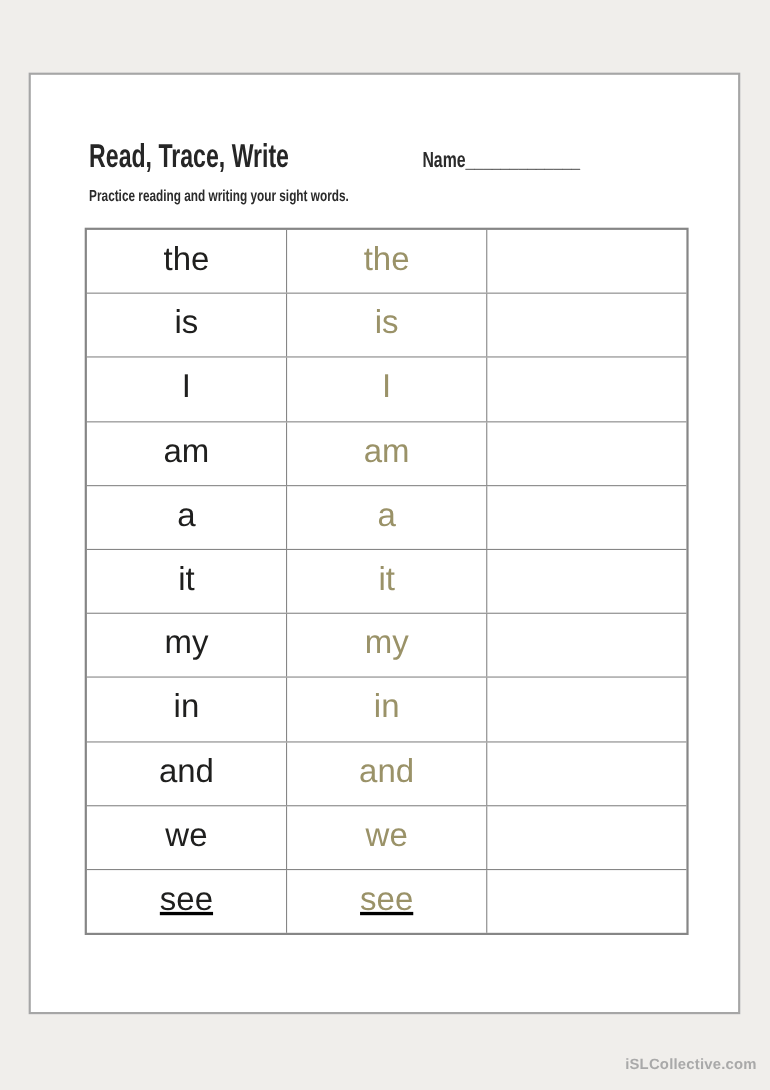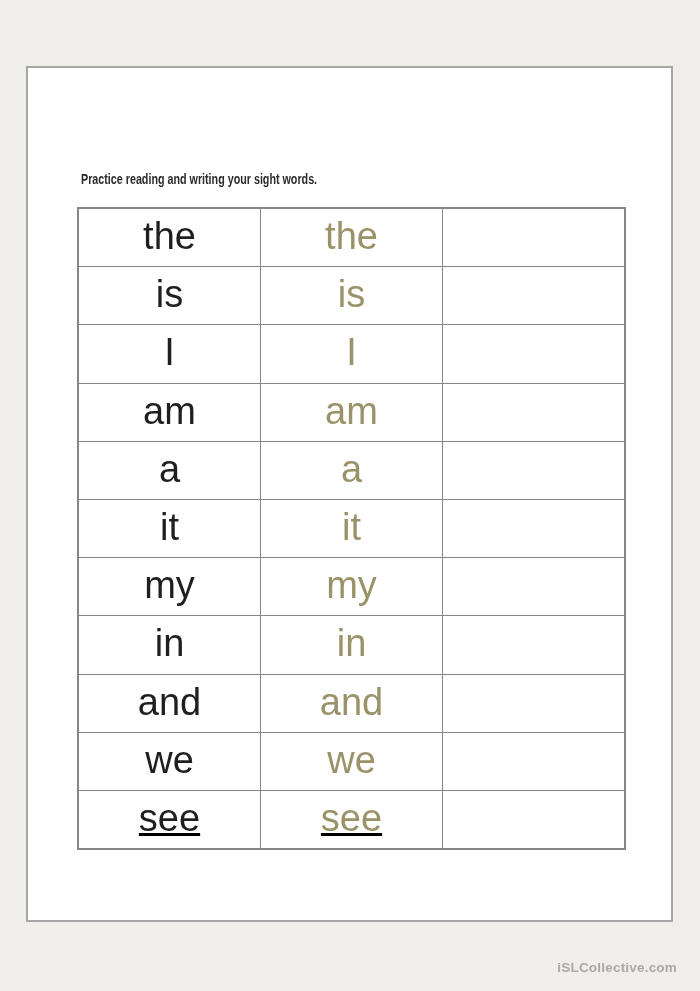"Read, Trace, Write" div.header { html: none -> <div> <div>Read, Trace, Write</div> <div>Name_____________</div> </div> }
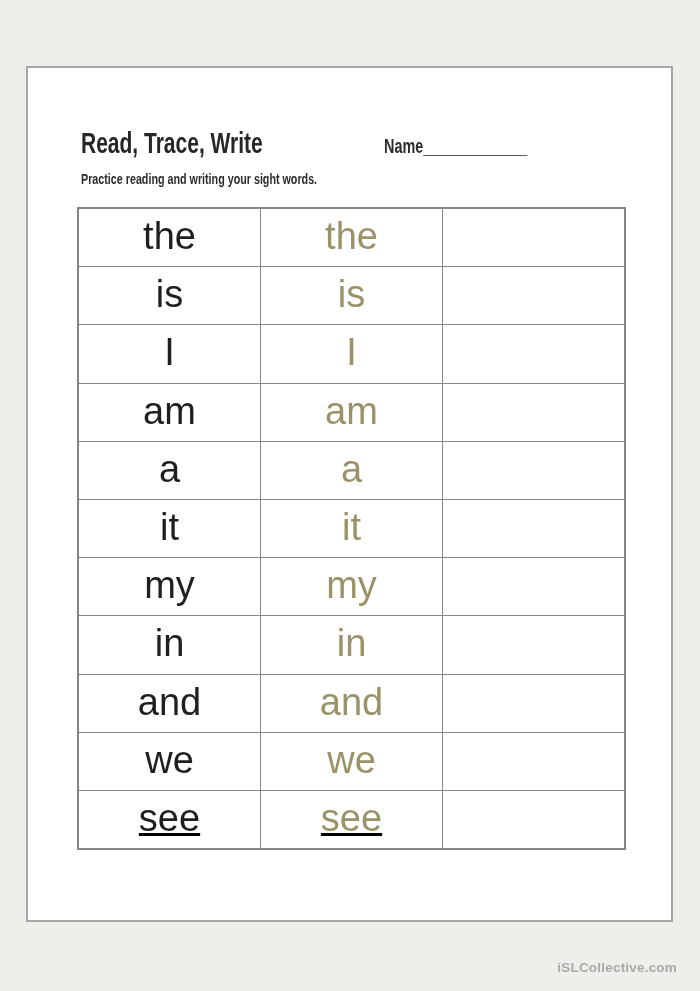"the" .cell { font-size: 38px -> 30px }
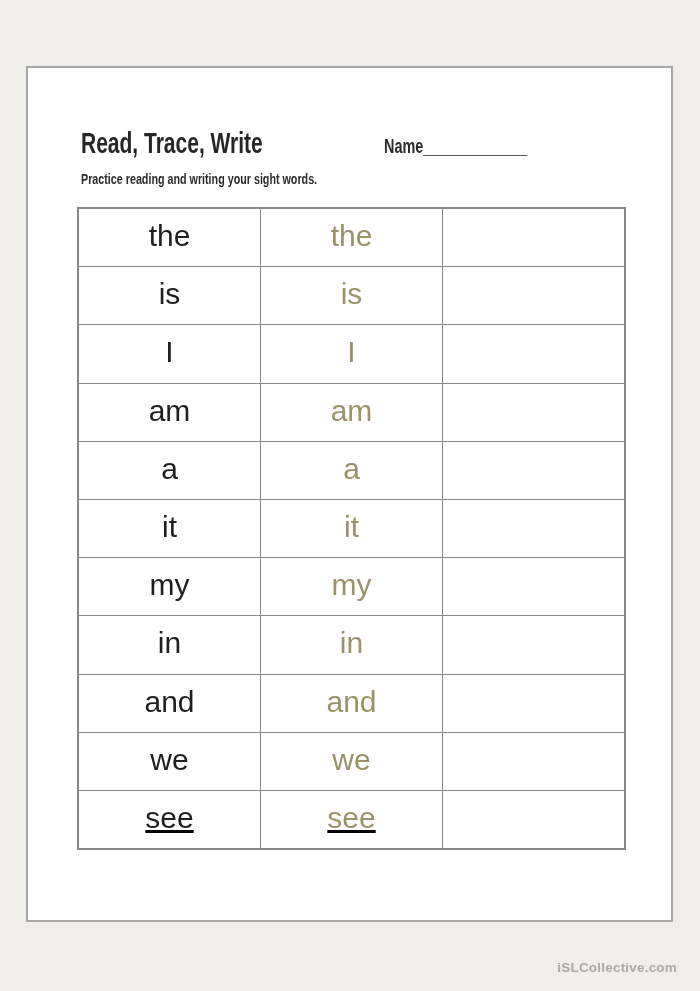"iSLCollective.com" .watermark { right: 23px -> 12px }
